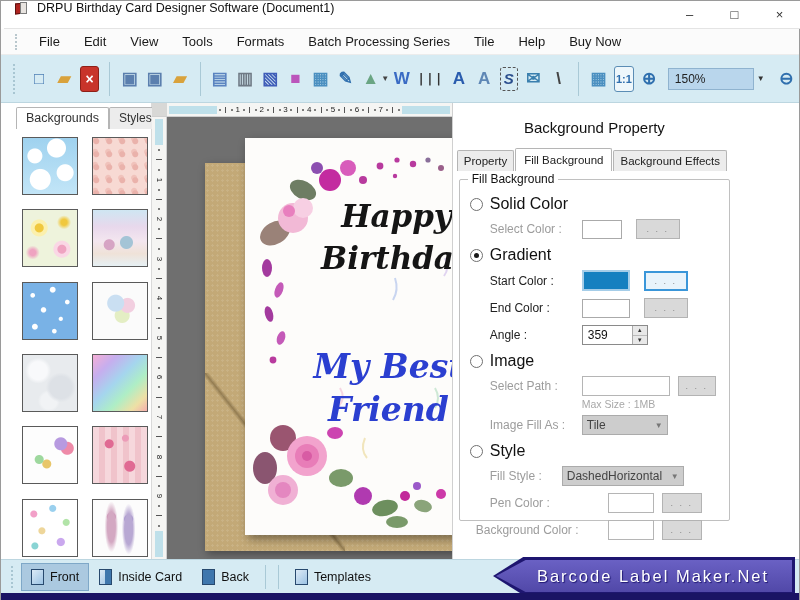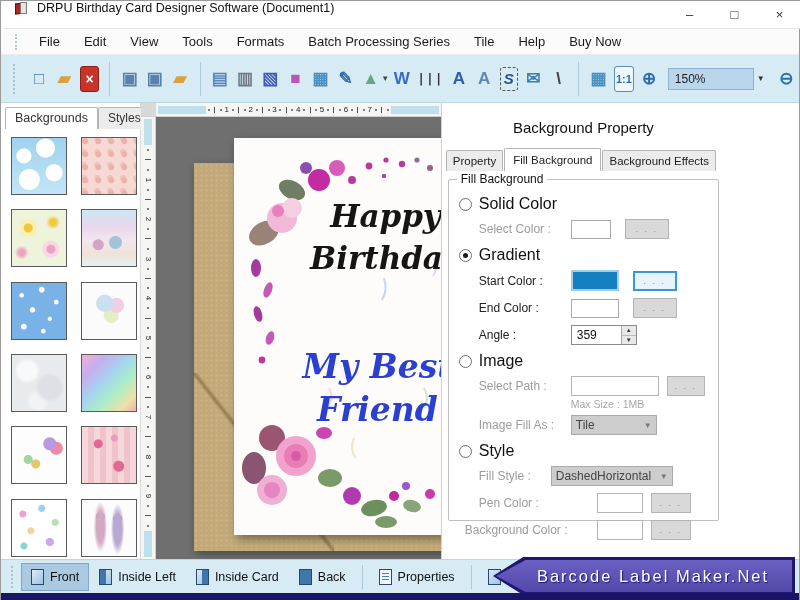"Backgrounds" .main { left: 0 -> 11px }
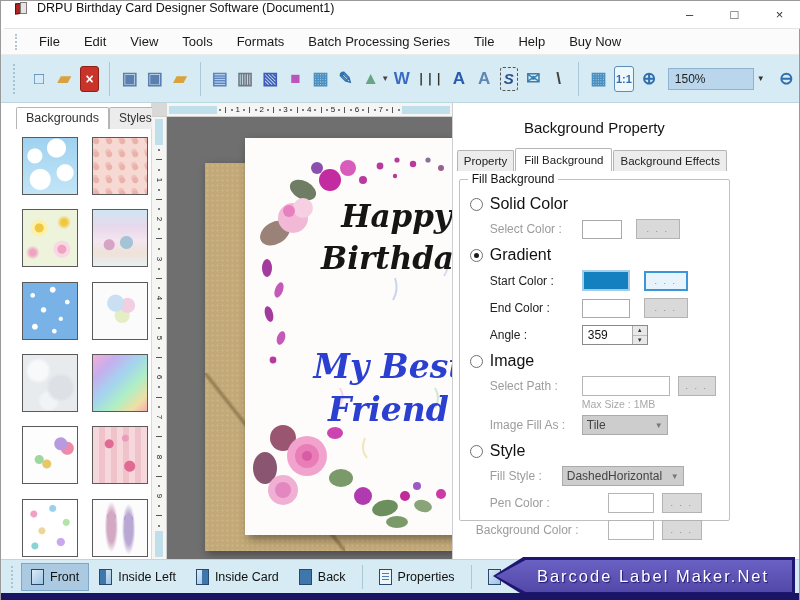"Inside Left" div.page-btn { html: <div> <span></span> <span>Inside Left</span> </div> -> none }
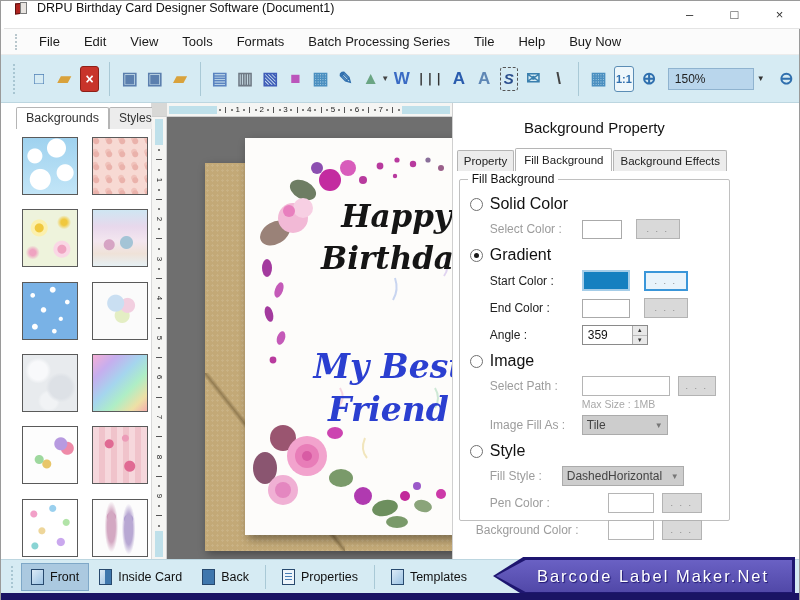"Properties" div.page-btn { html: <div> <span></span> <span>Properties</span> </div> -> none }
